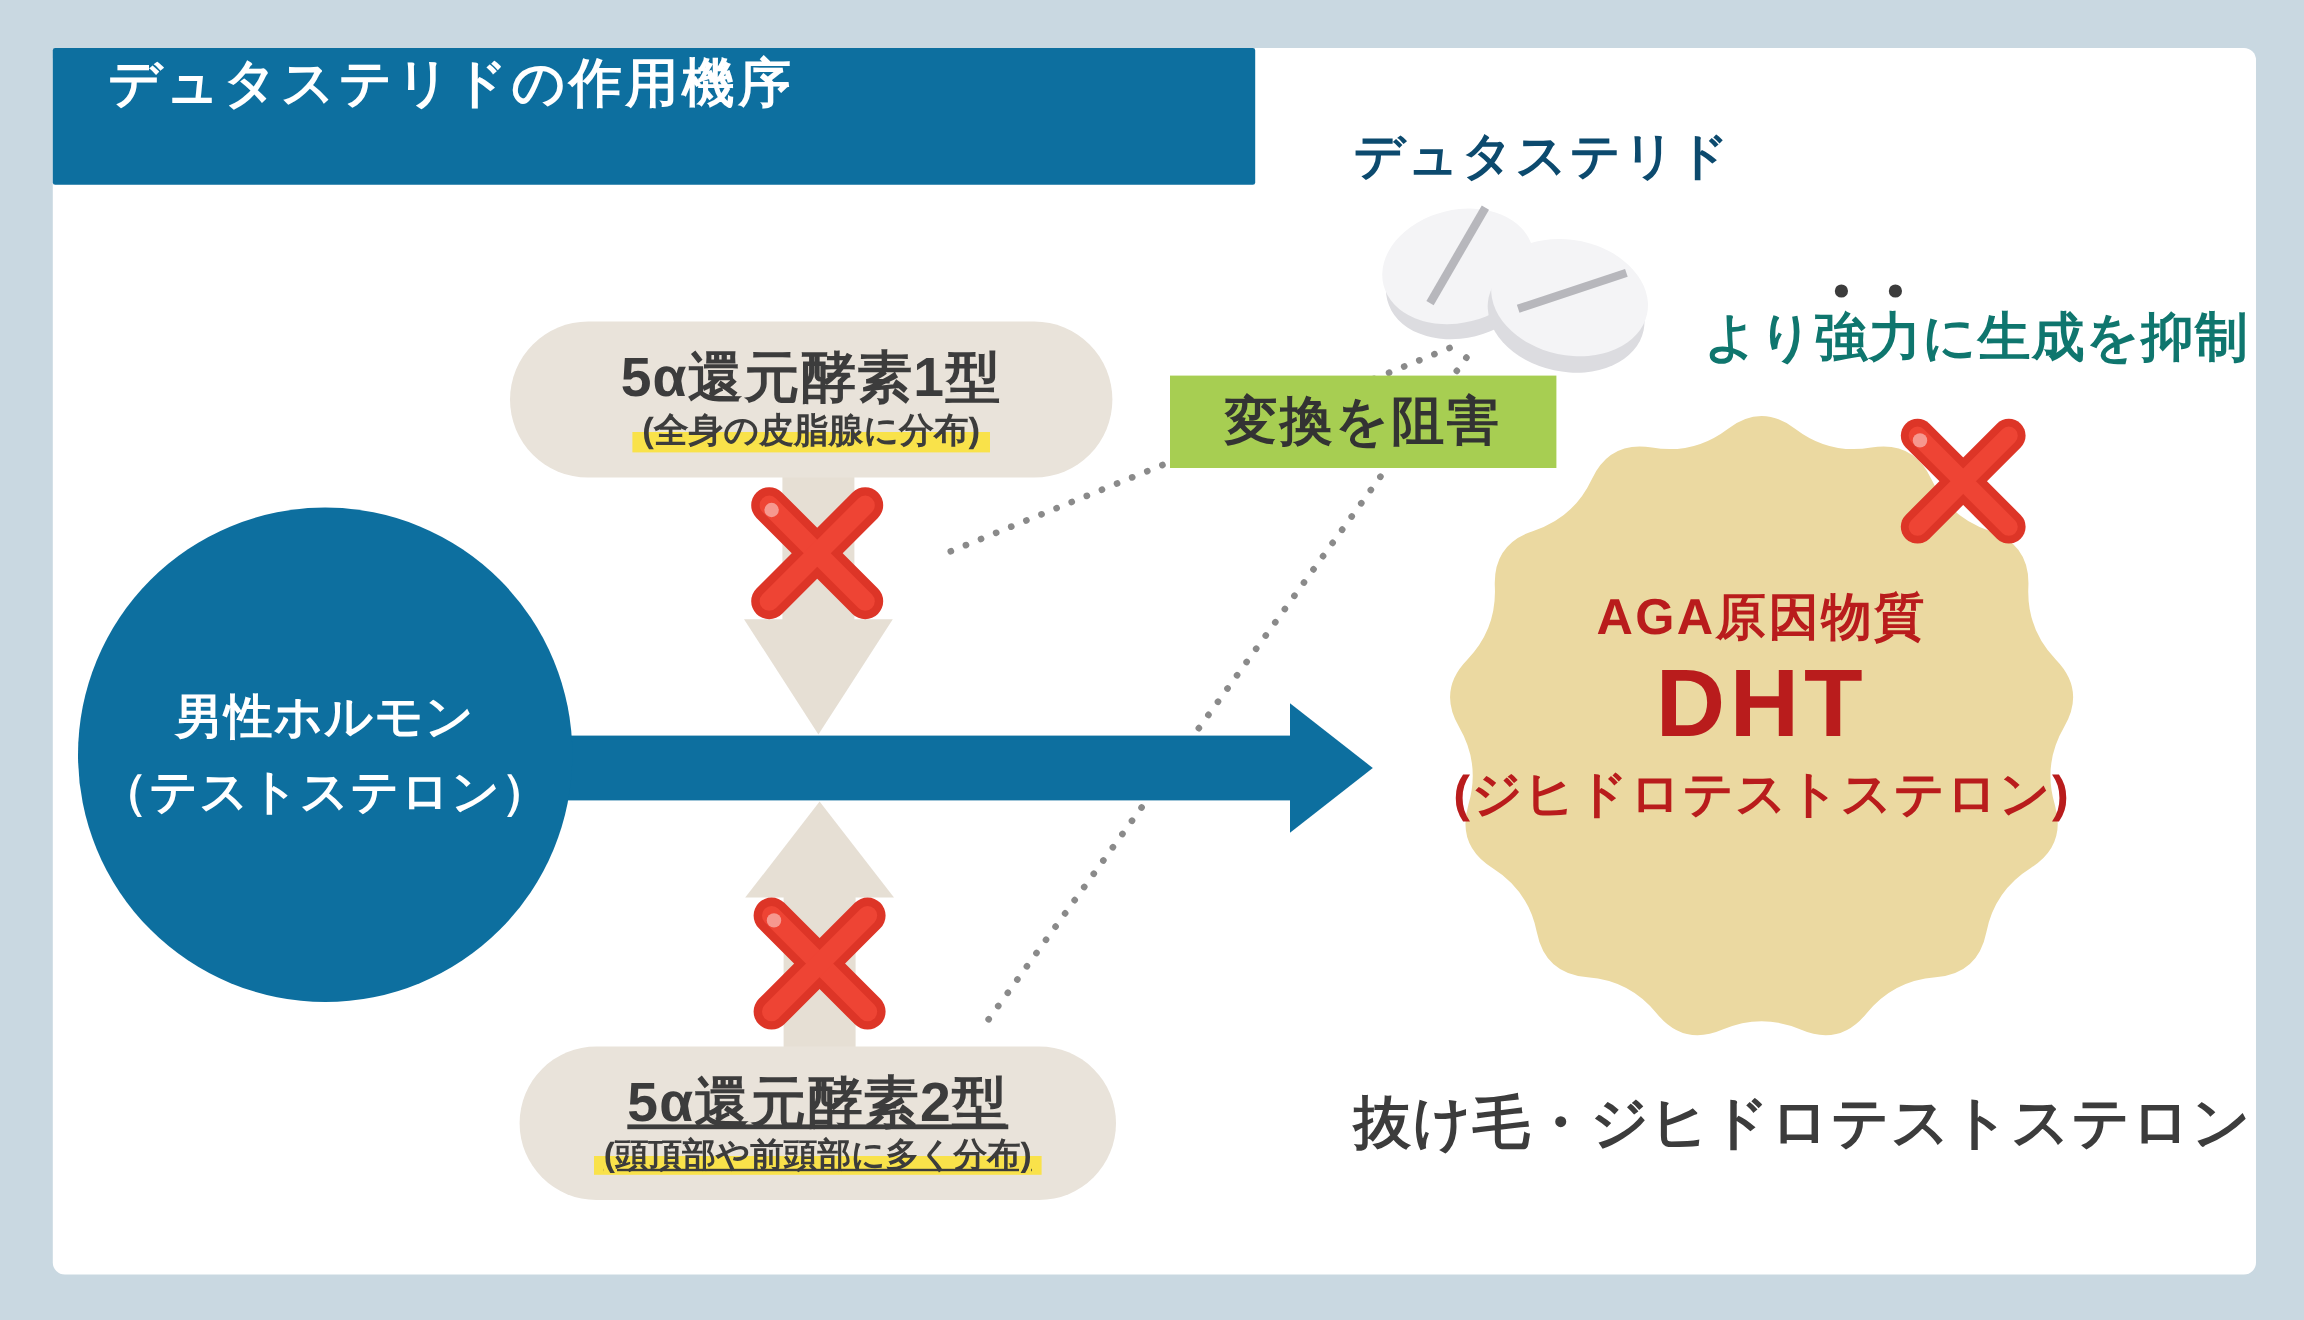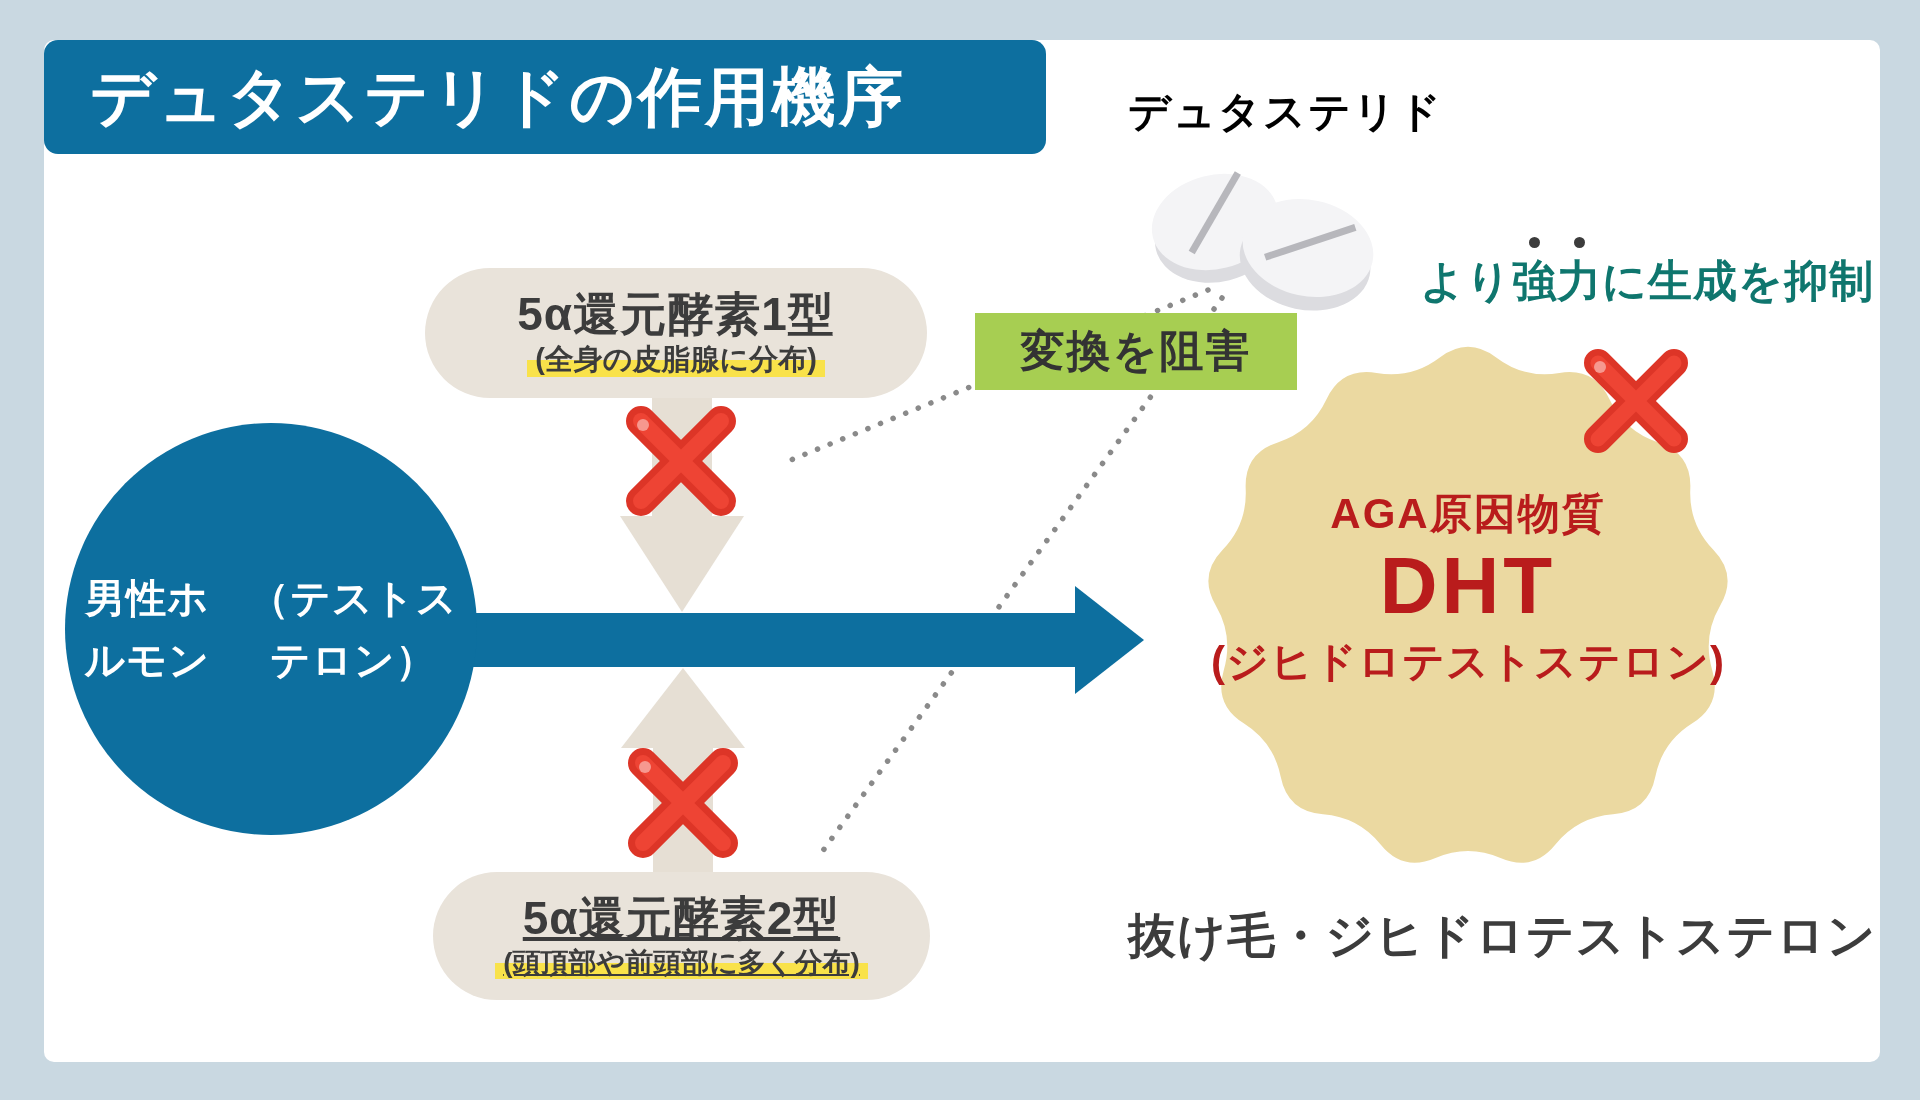"デュタステリドの作用機序" .banner { align-items: center -> flex-start; border-radius: 14px -> 2px; font-size: 64px -> 44px }
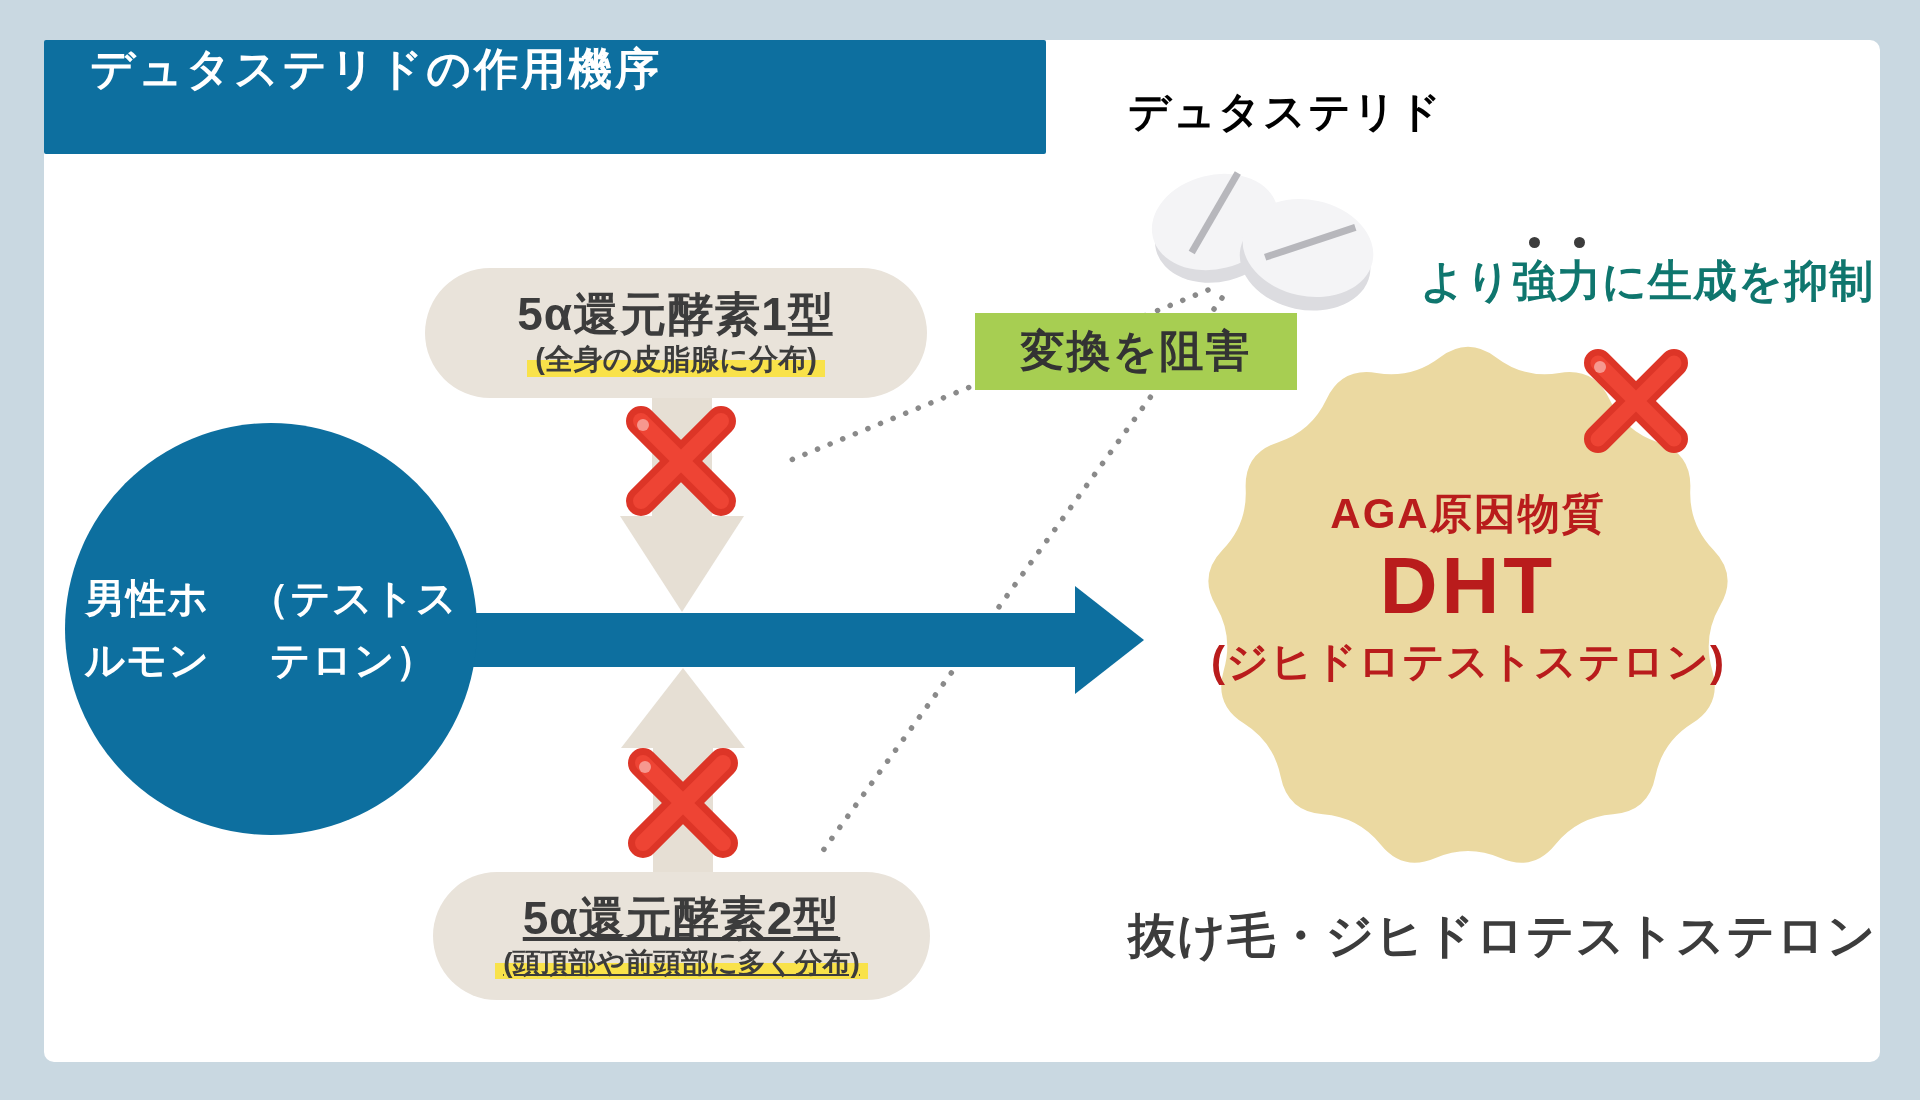"デュタステリド" .drug-label { color: #000000 -> #0c4a6e; top: 84px -> 102px }
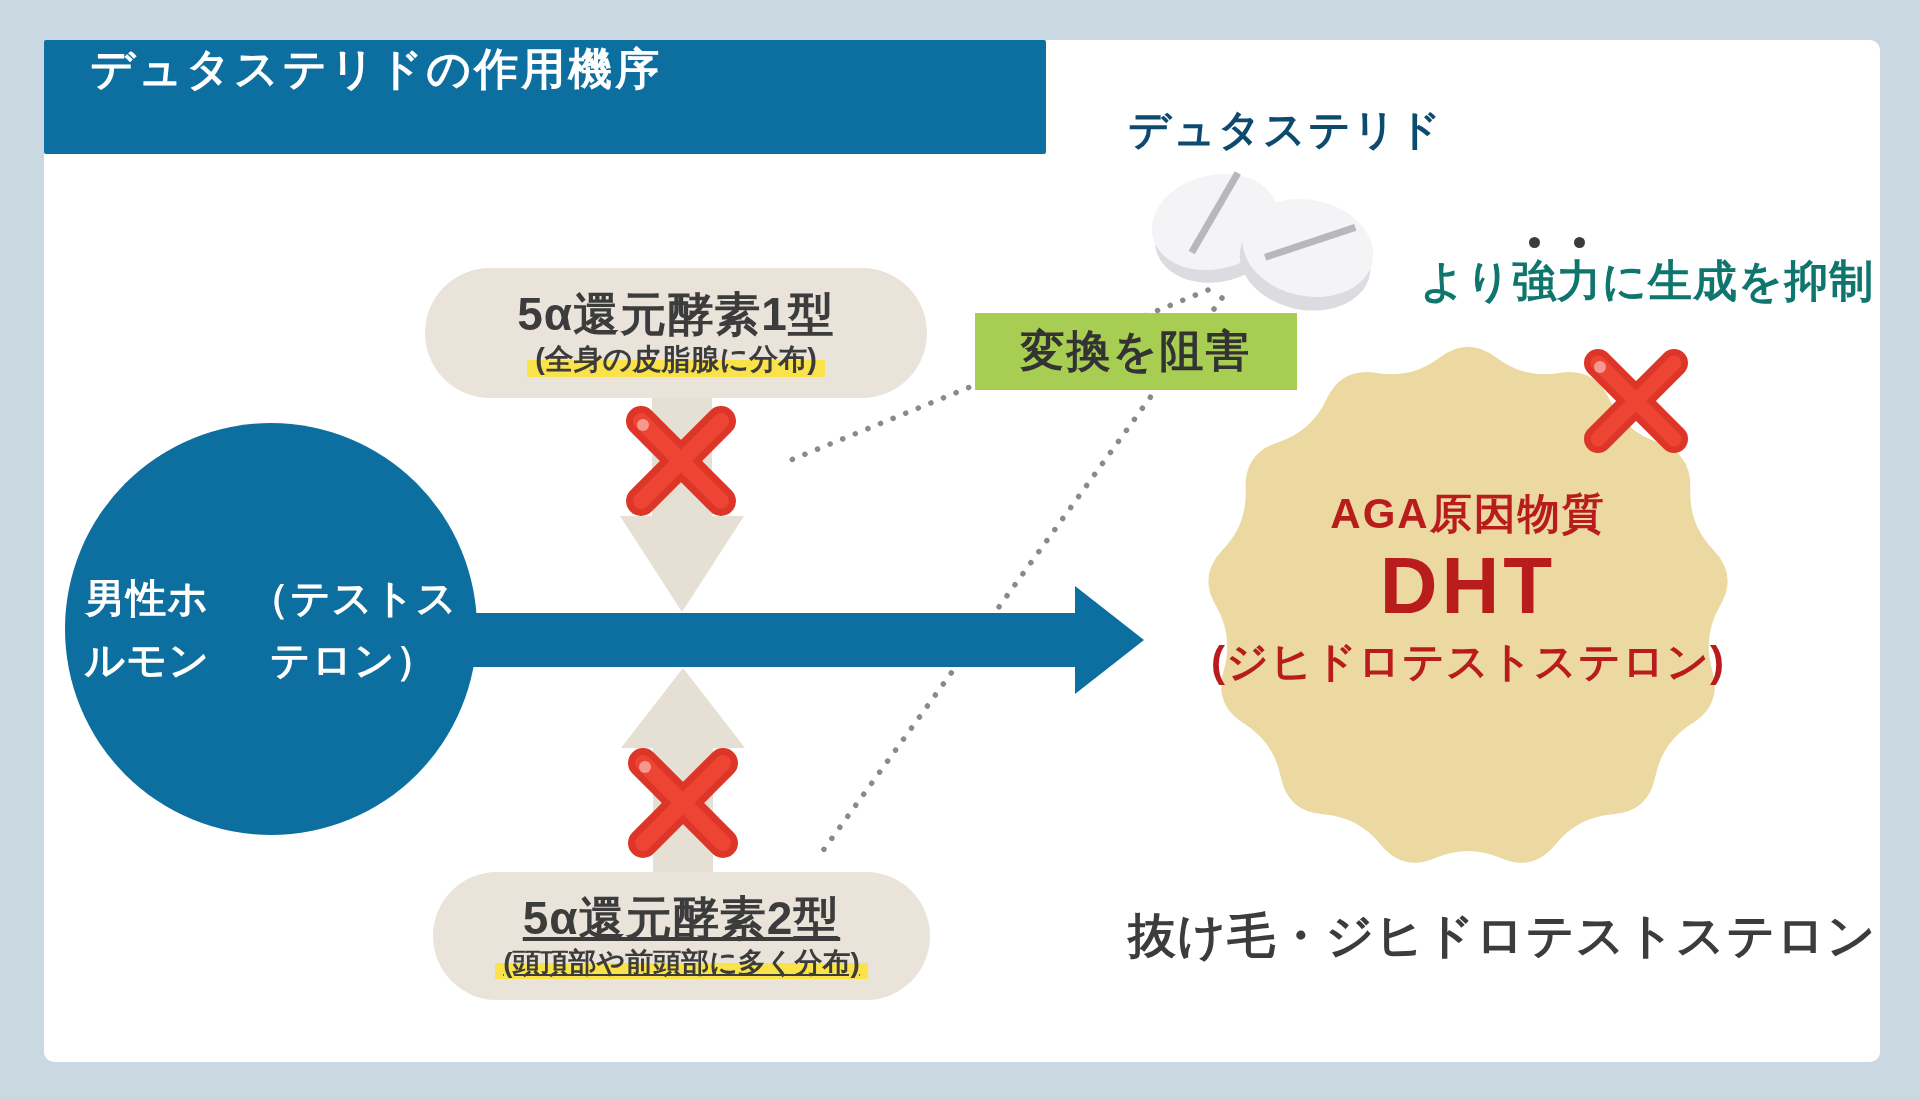"男性ホルモン" .hormone-circle { flex-direction: row -> column }
